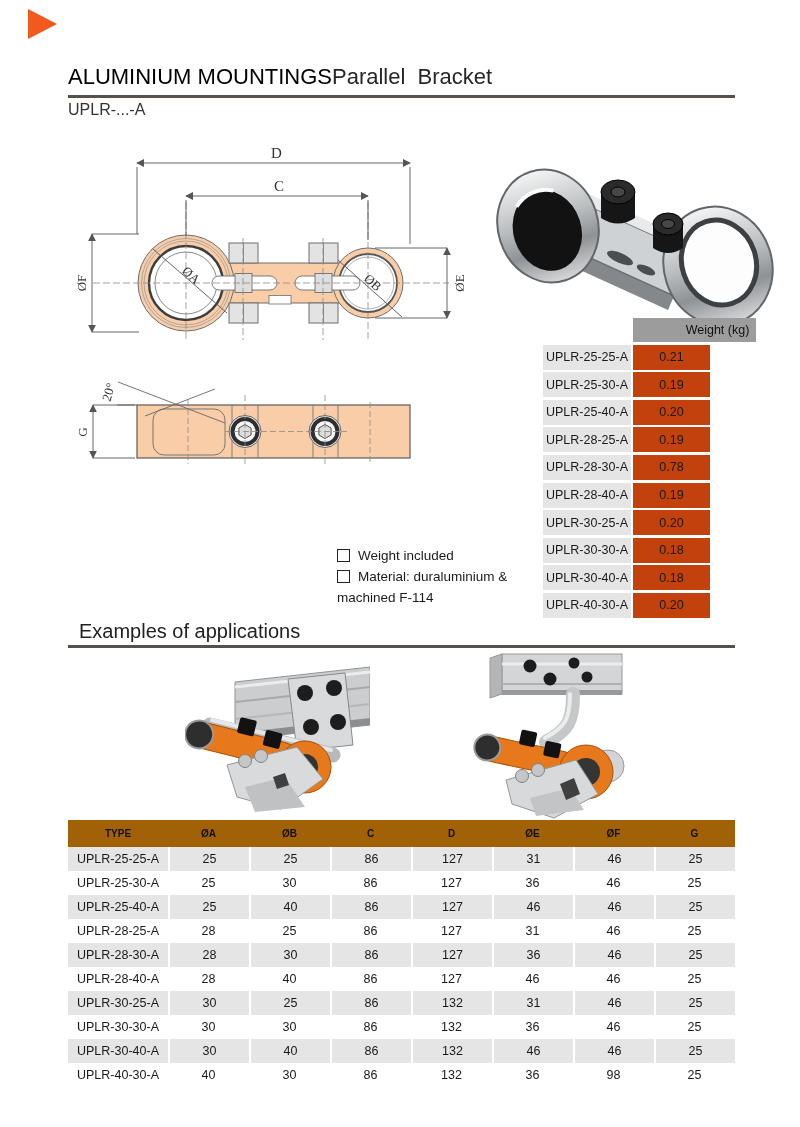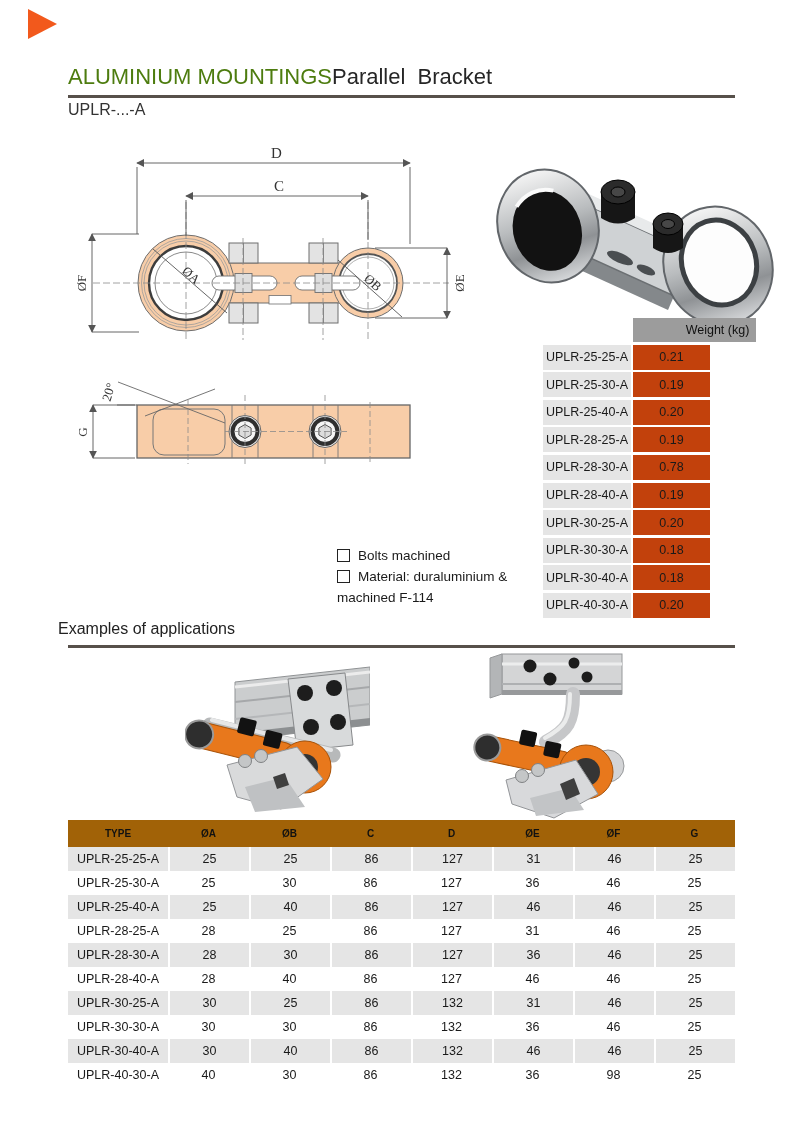"ALUMINIUM MOUNTINGS" .title-orange { color: #4d7c0f -> #000000 }
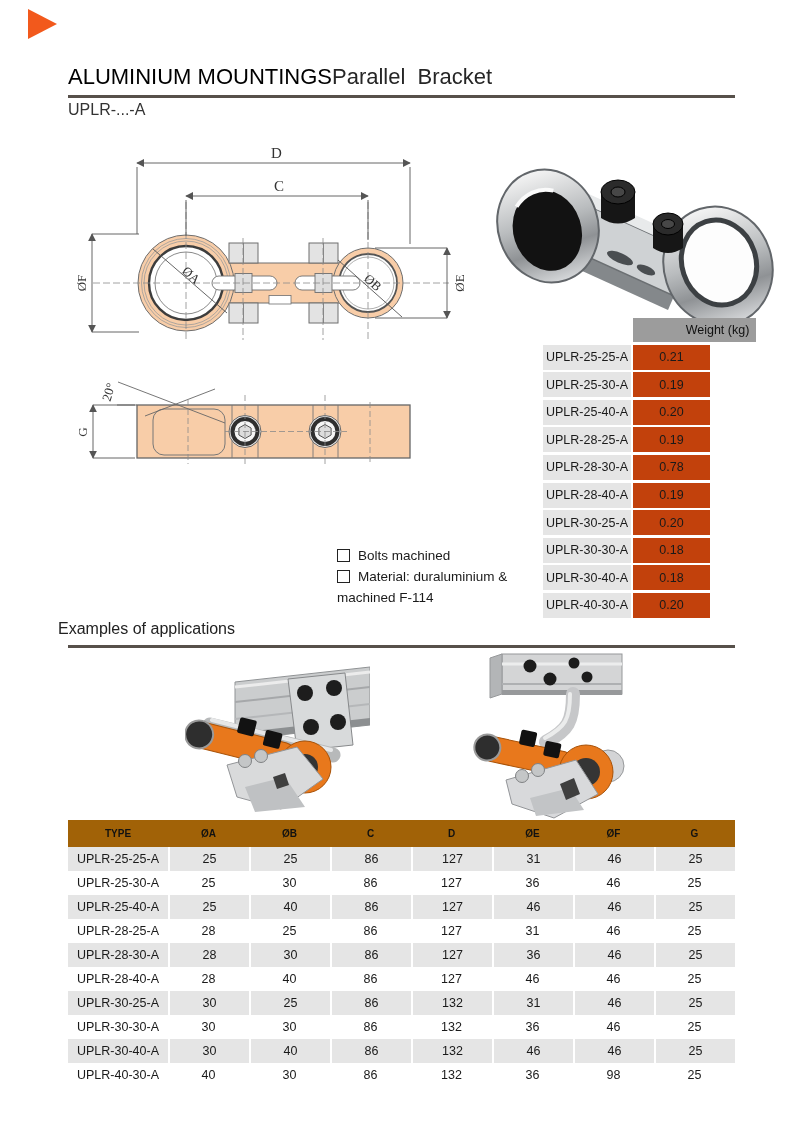"Bolts machined" span { text: Bolts machined -> Weight included }
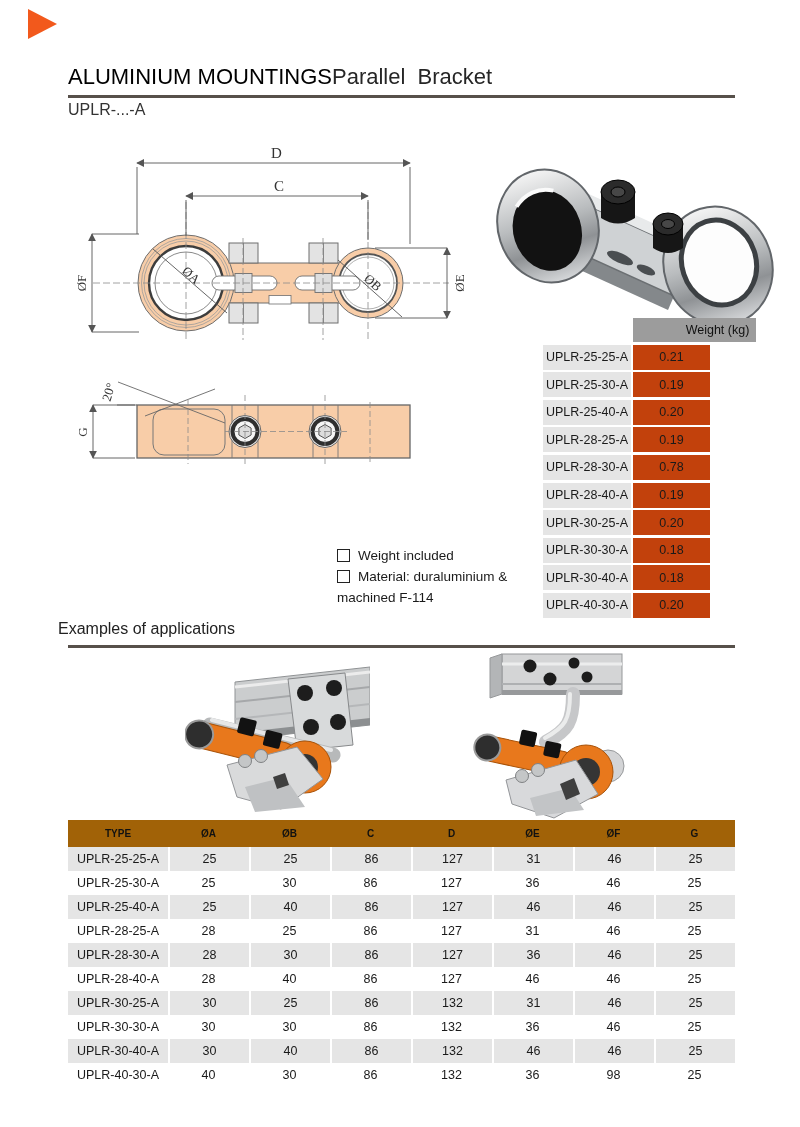"Examples of applications" .sec2-title { font-size: 16px -> 20px; left: 58px -> 79px }
